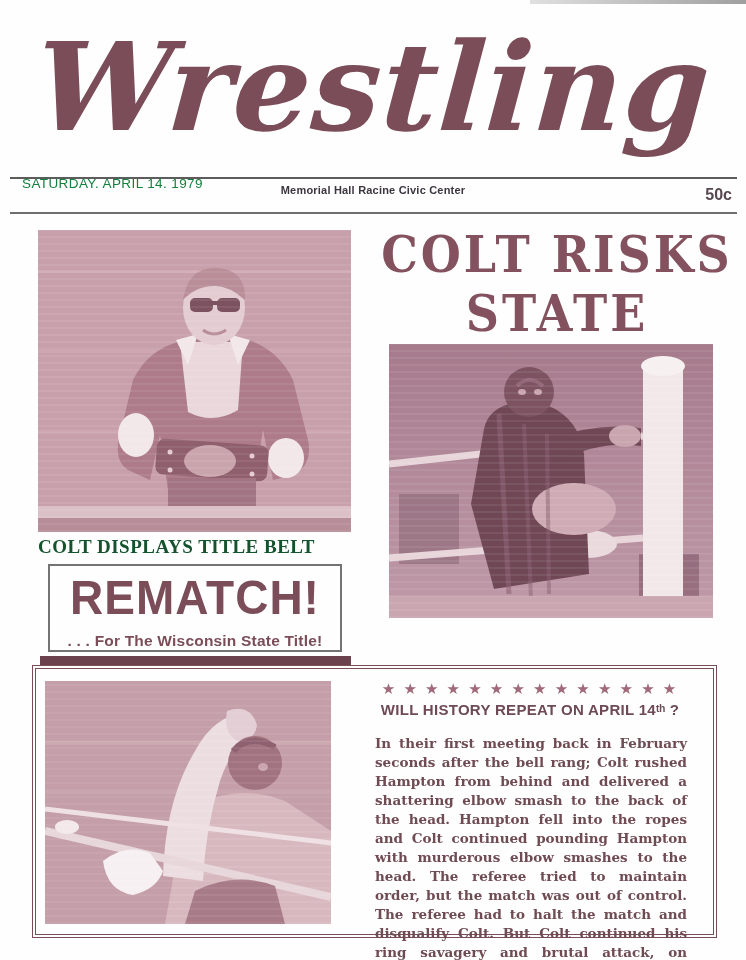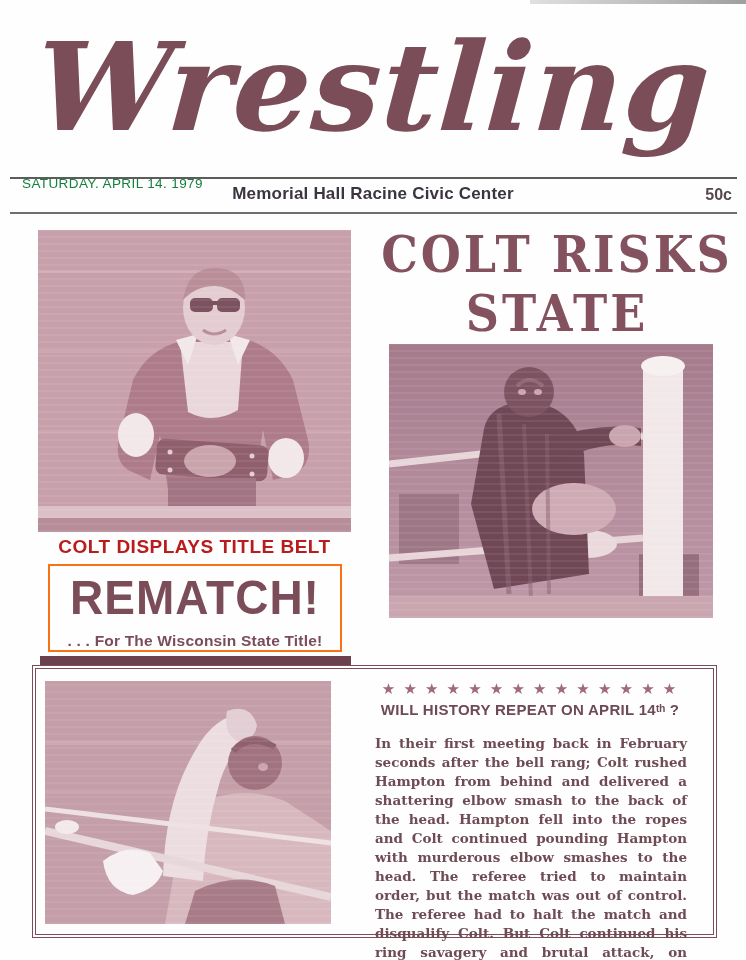"Memorial Hall Racine Civic Center" .hdr-venue { font-size: 17px -> 11px }
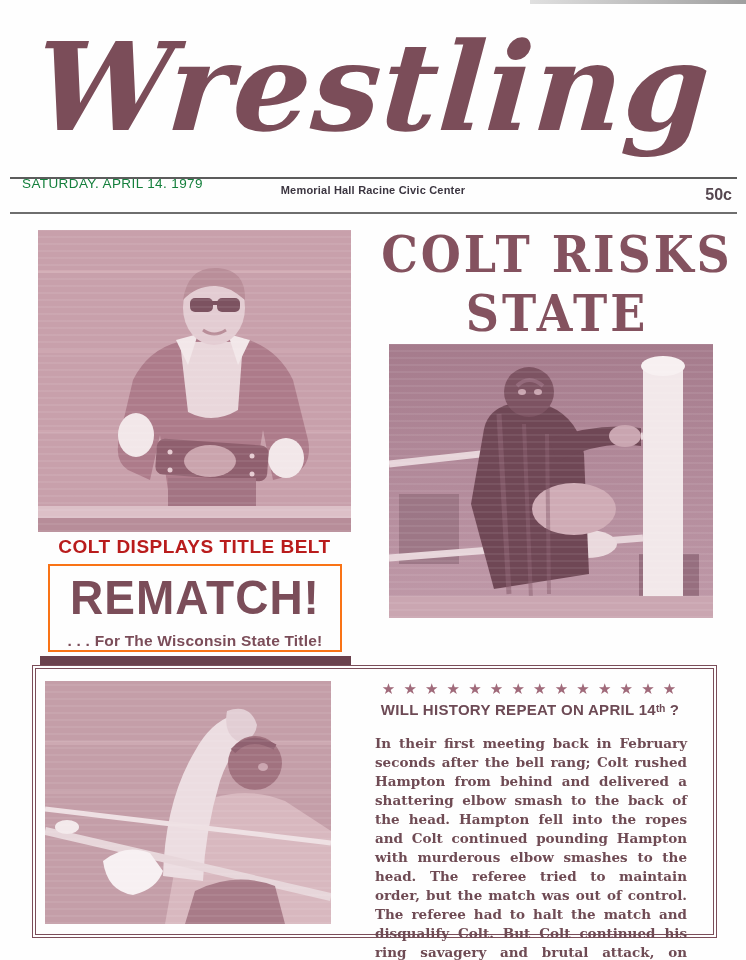"COLT DISPLAYS TITLE BELT" .caption { color: #b91c1c -> #14532d; font-family: Liberation Sans, sans-serif -> Liberation Serif, serif; text-align: center -> none }
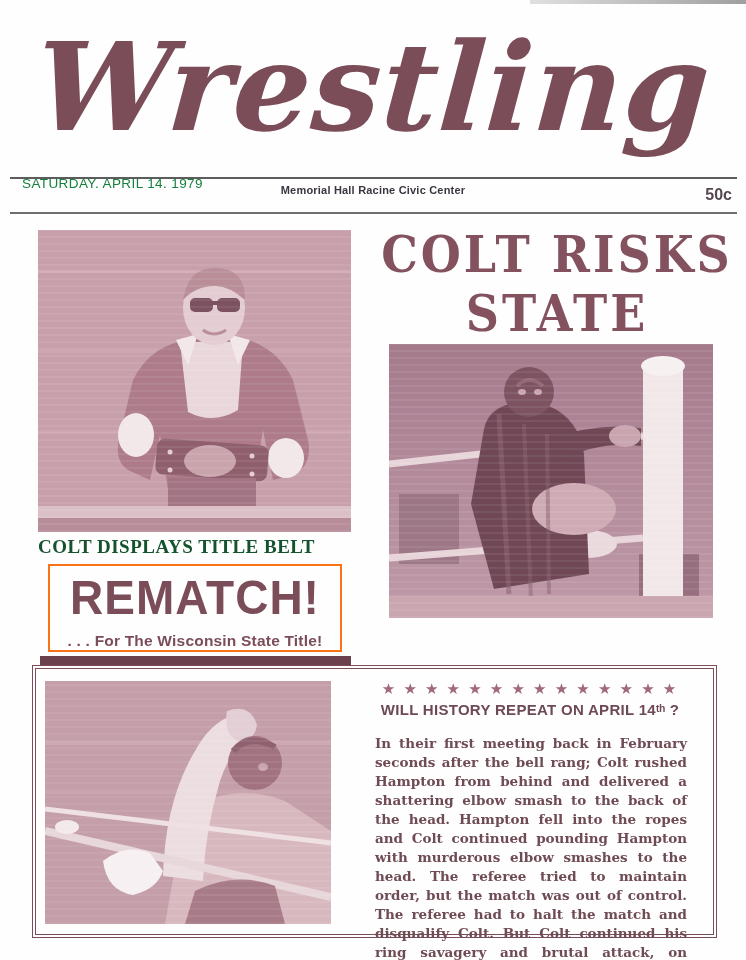"REMATCH!" .rematch-box { border: 2px solid #f97316 -> 2px solid #737373 }
